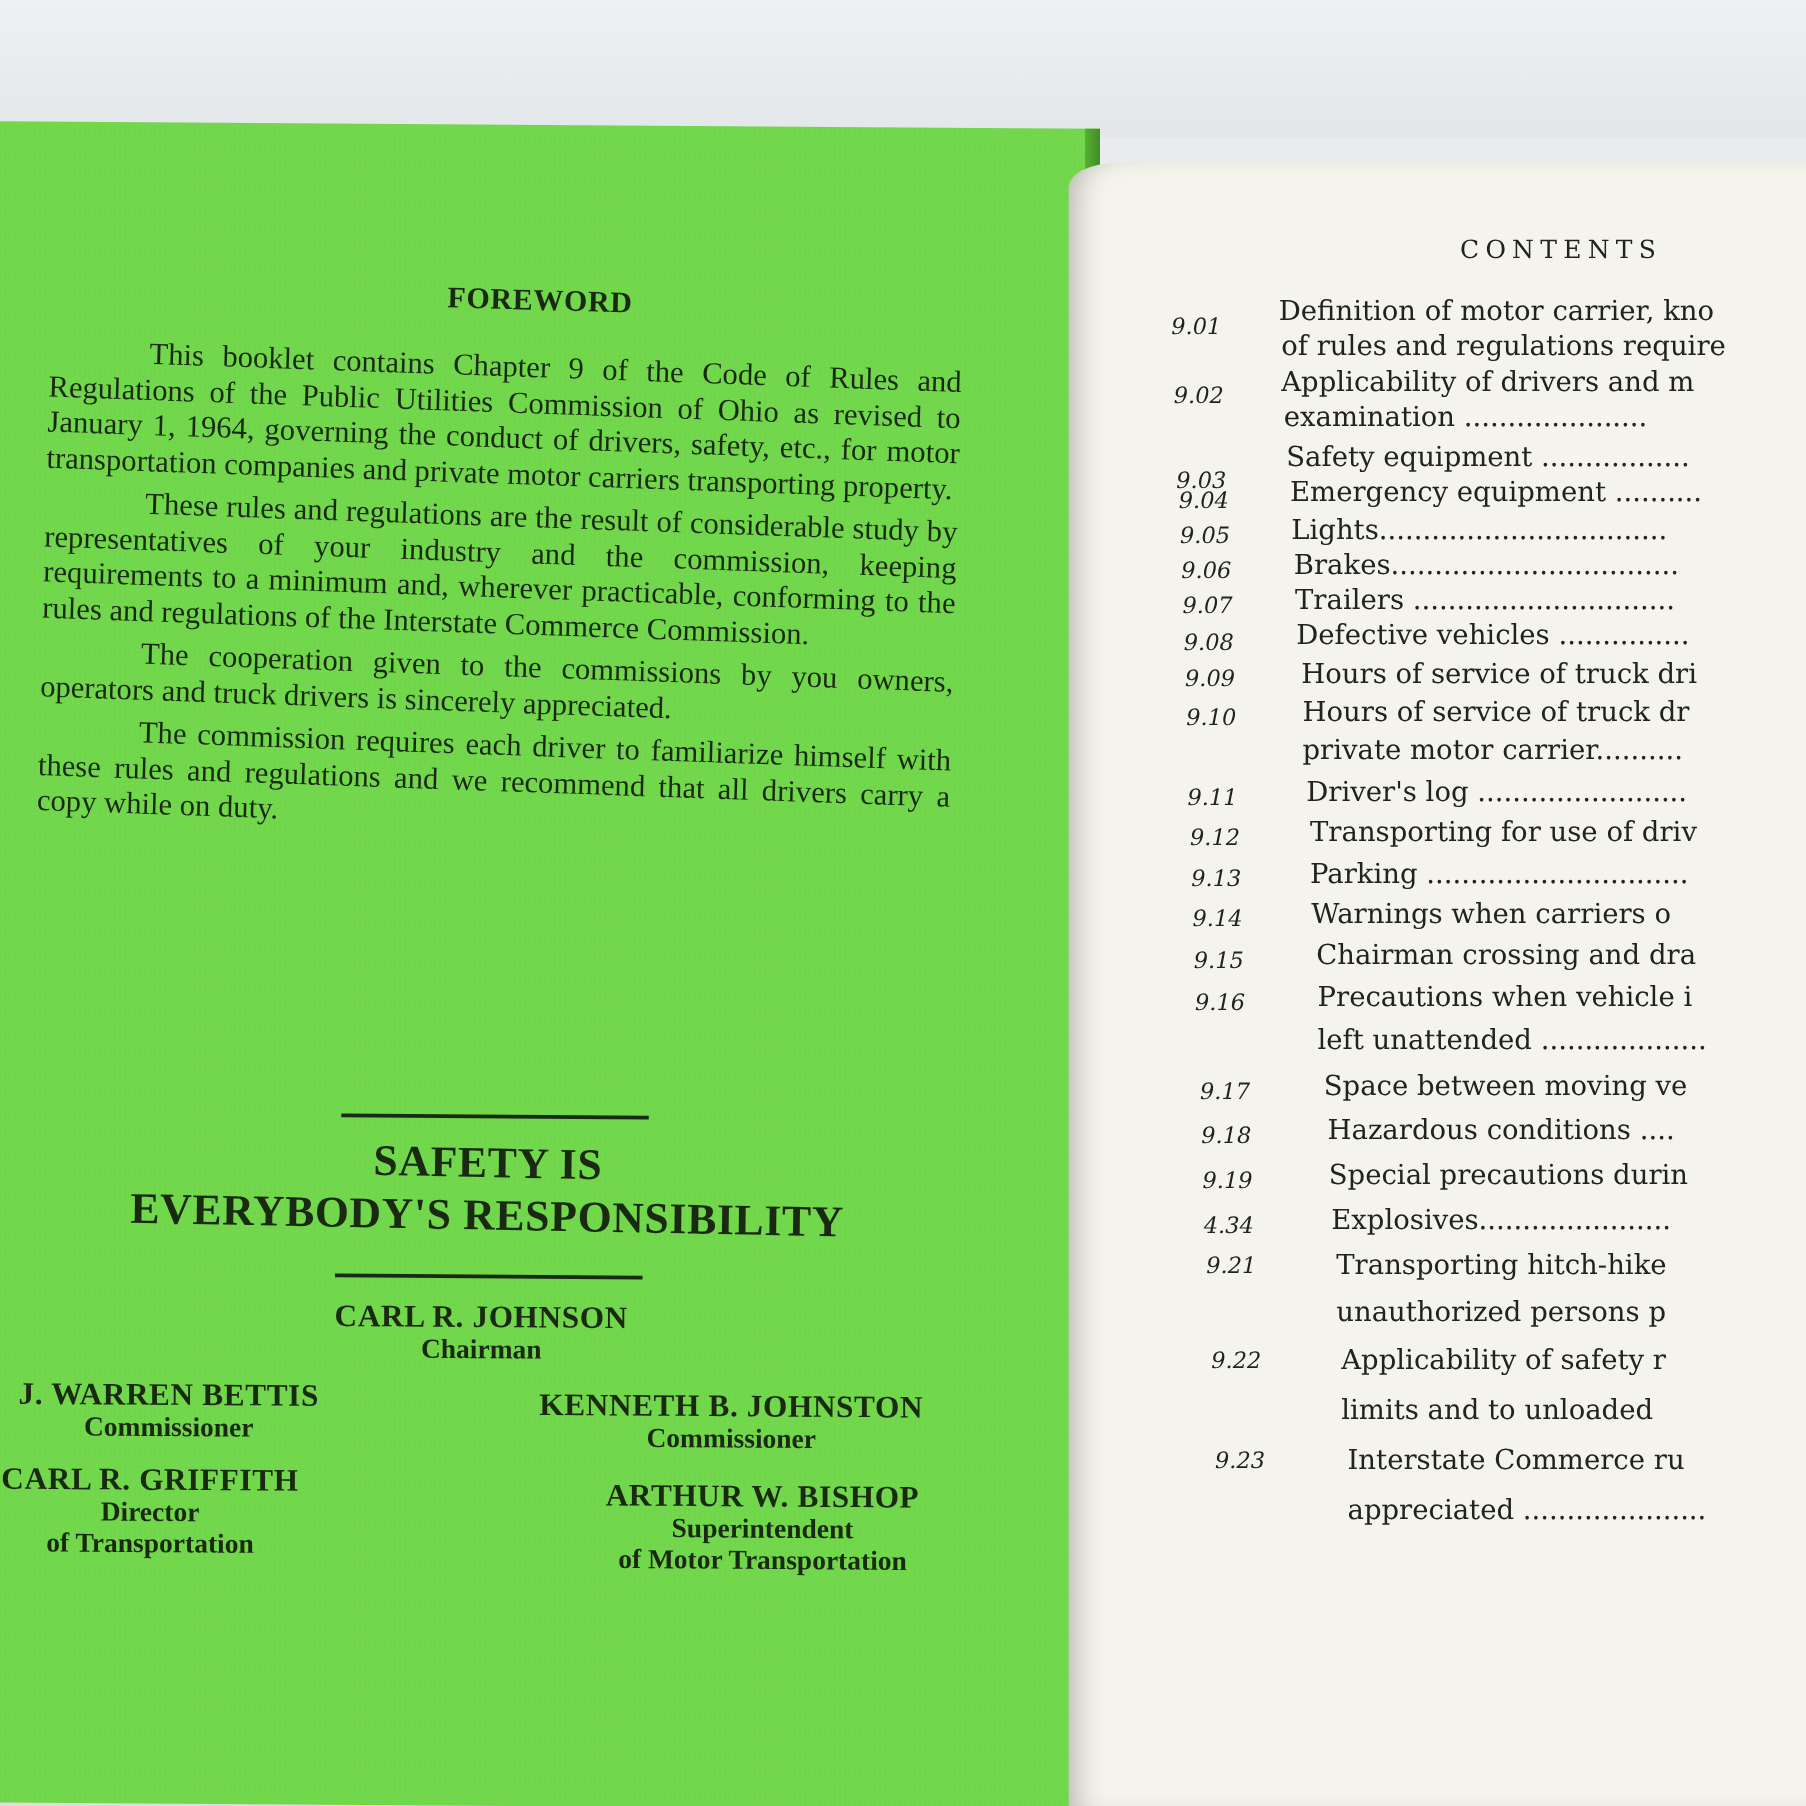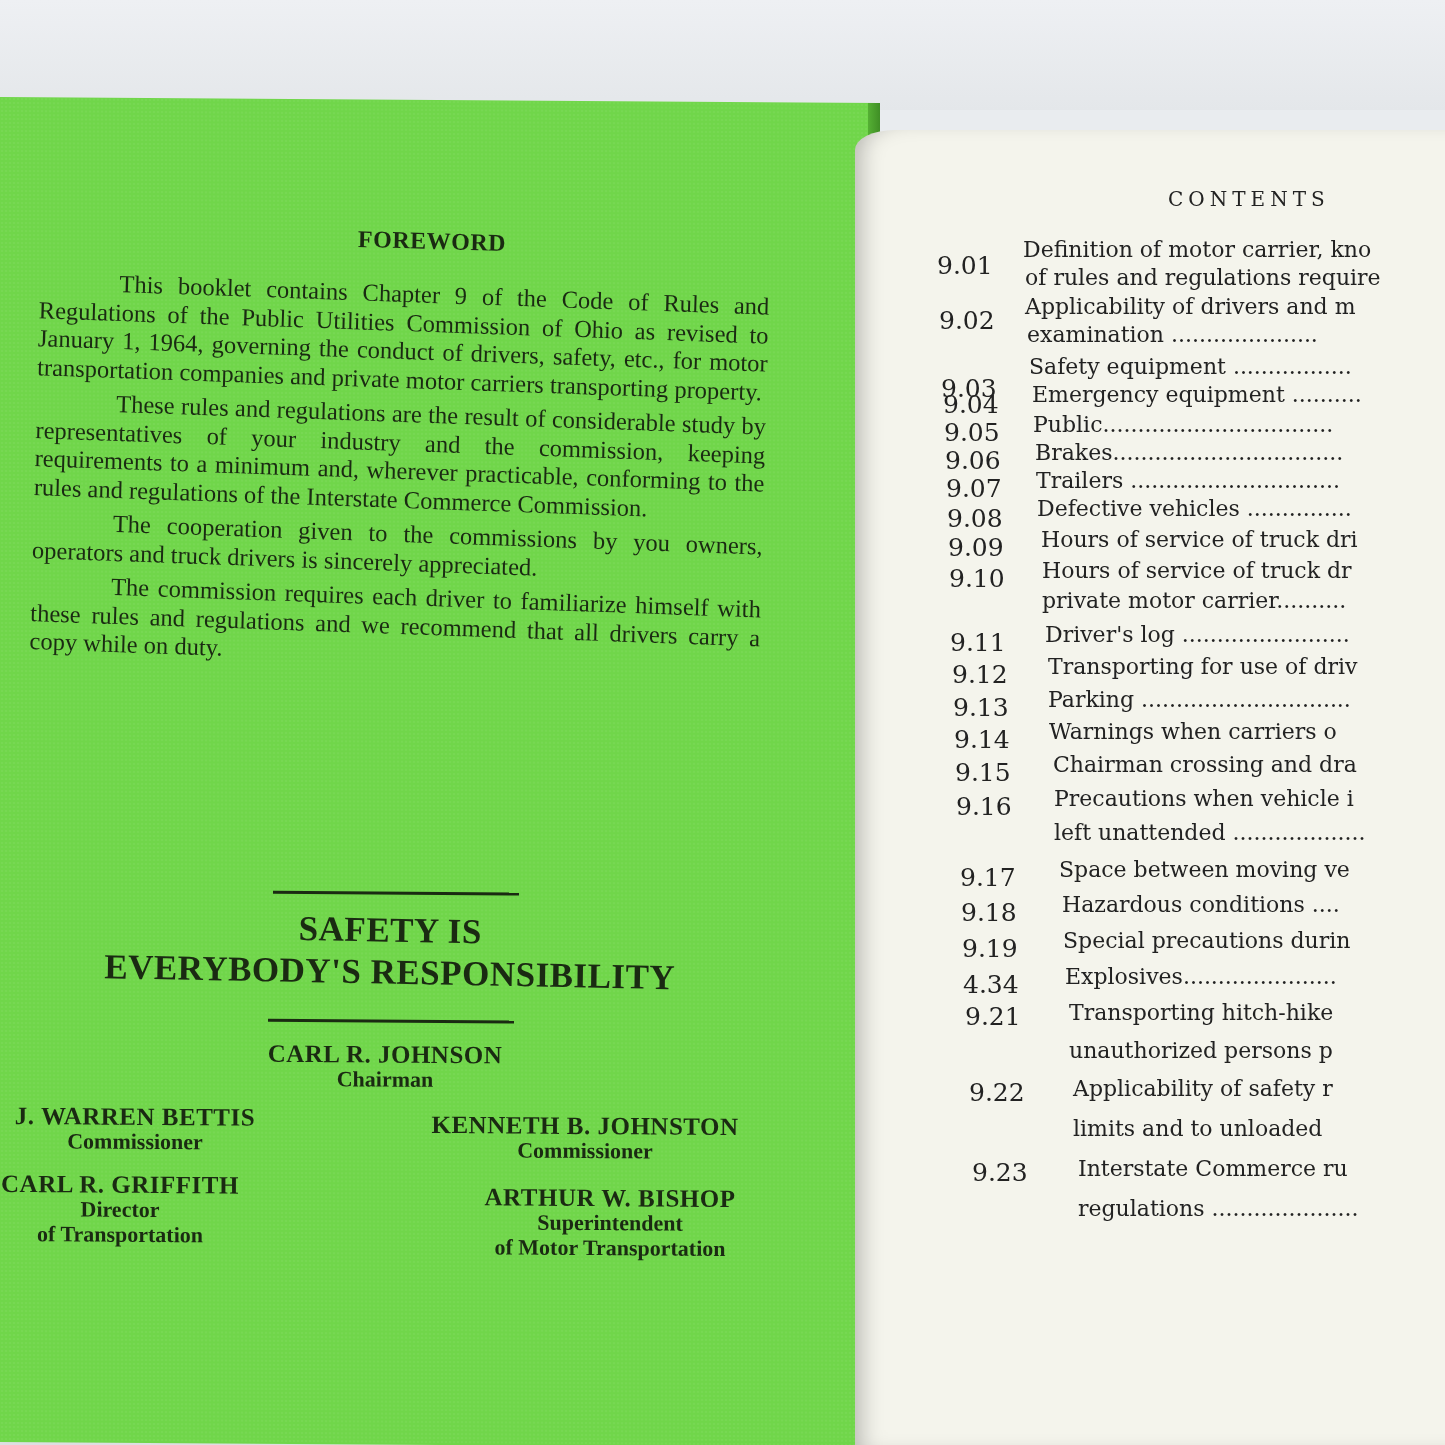"9.01" .toc-num { font-size: 25px -> 18px; font-style: none -> italic }
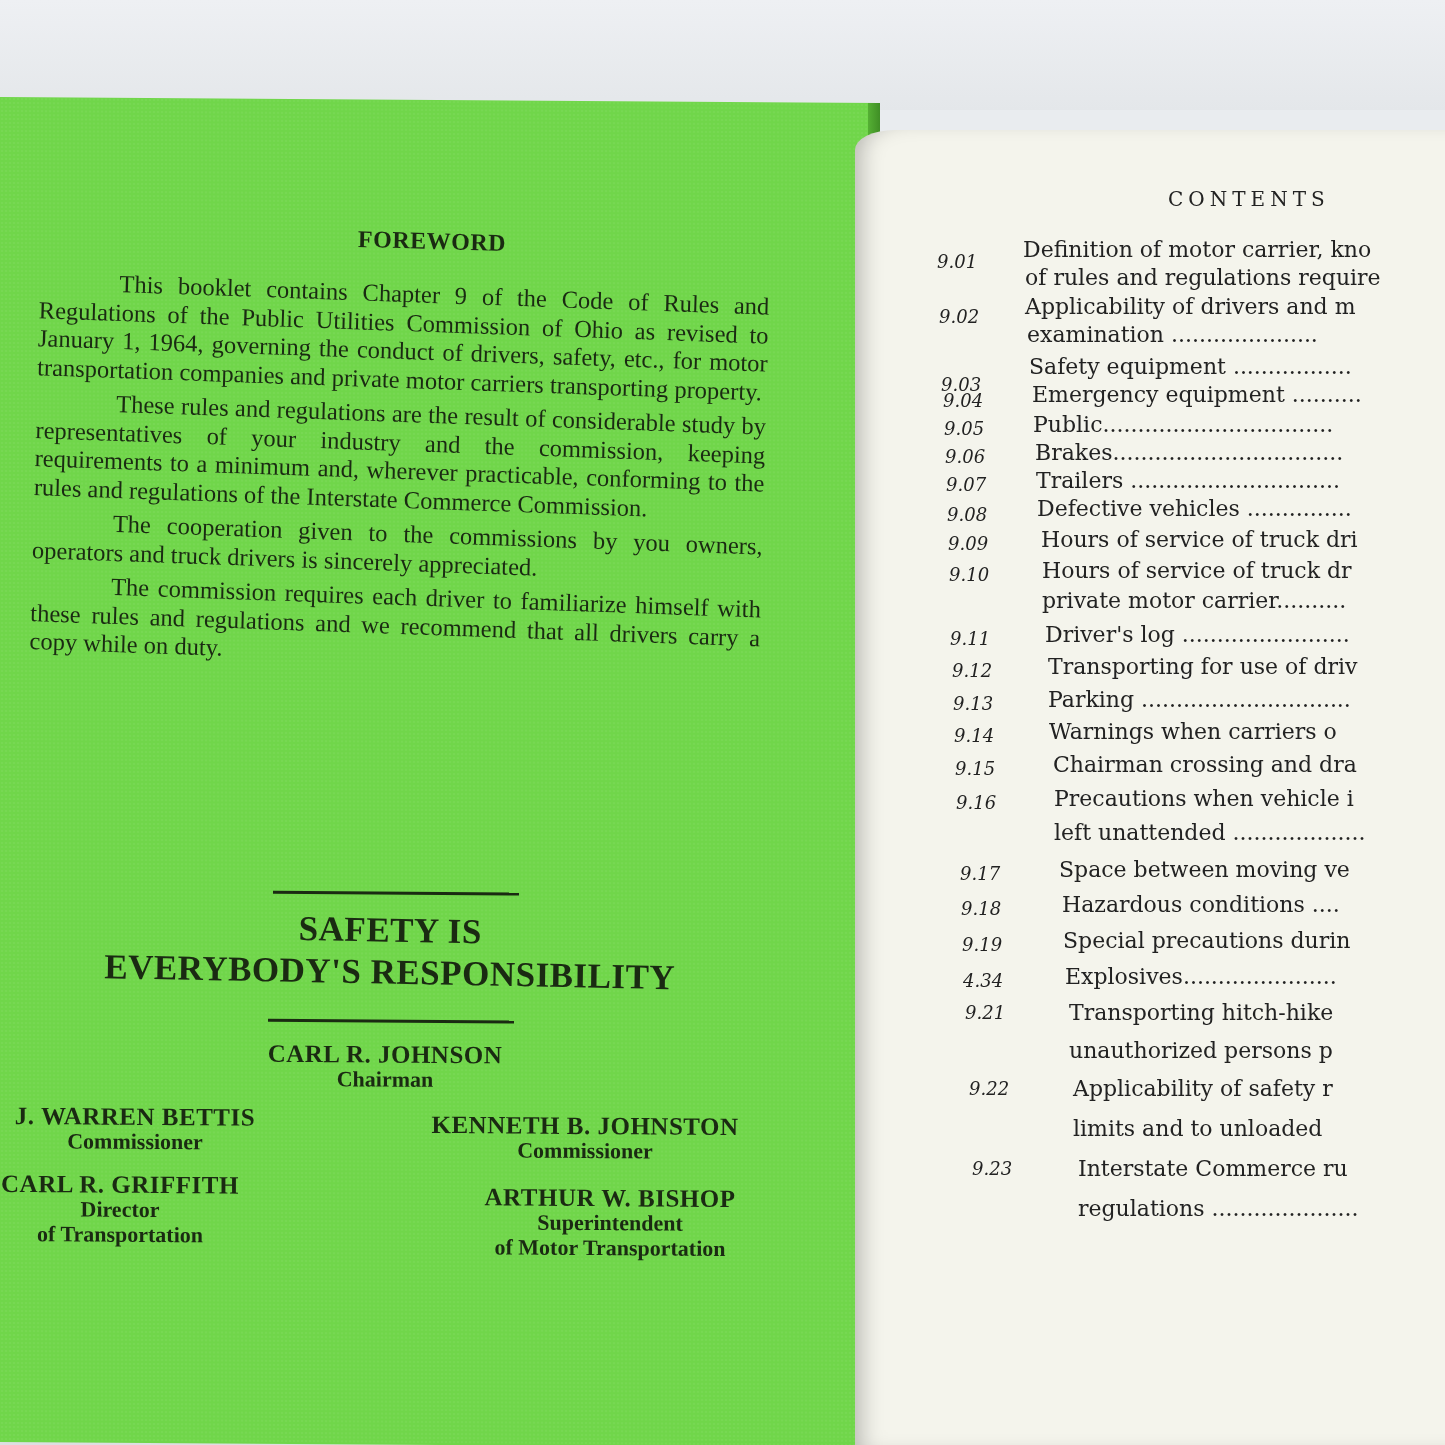"Public................................." span.toc-text { text: Public -> Lights }
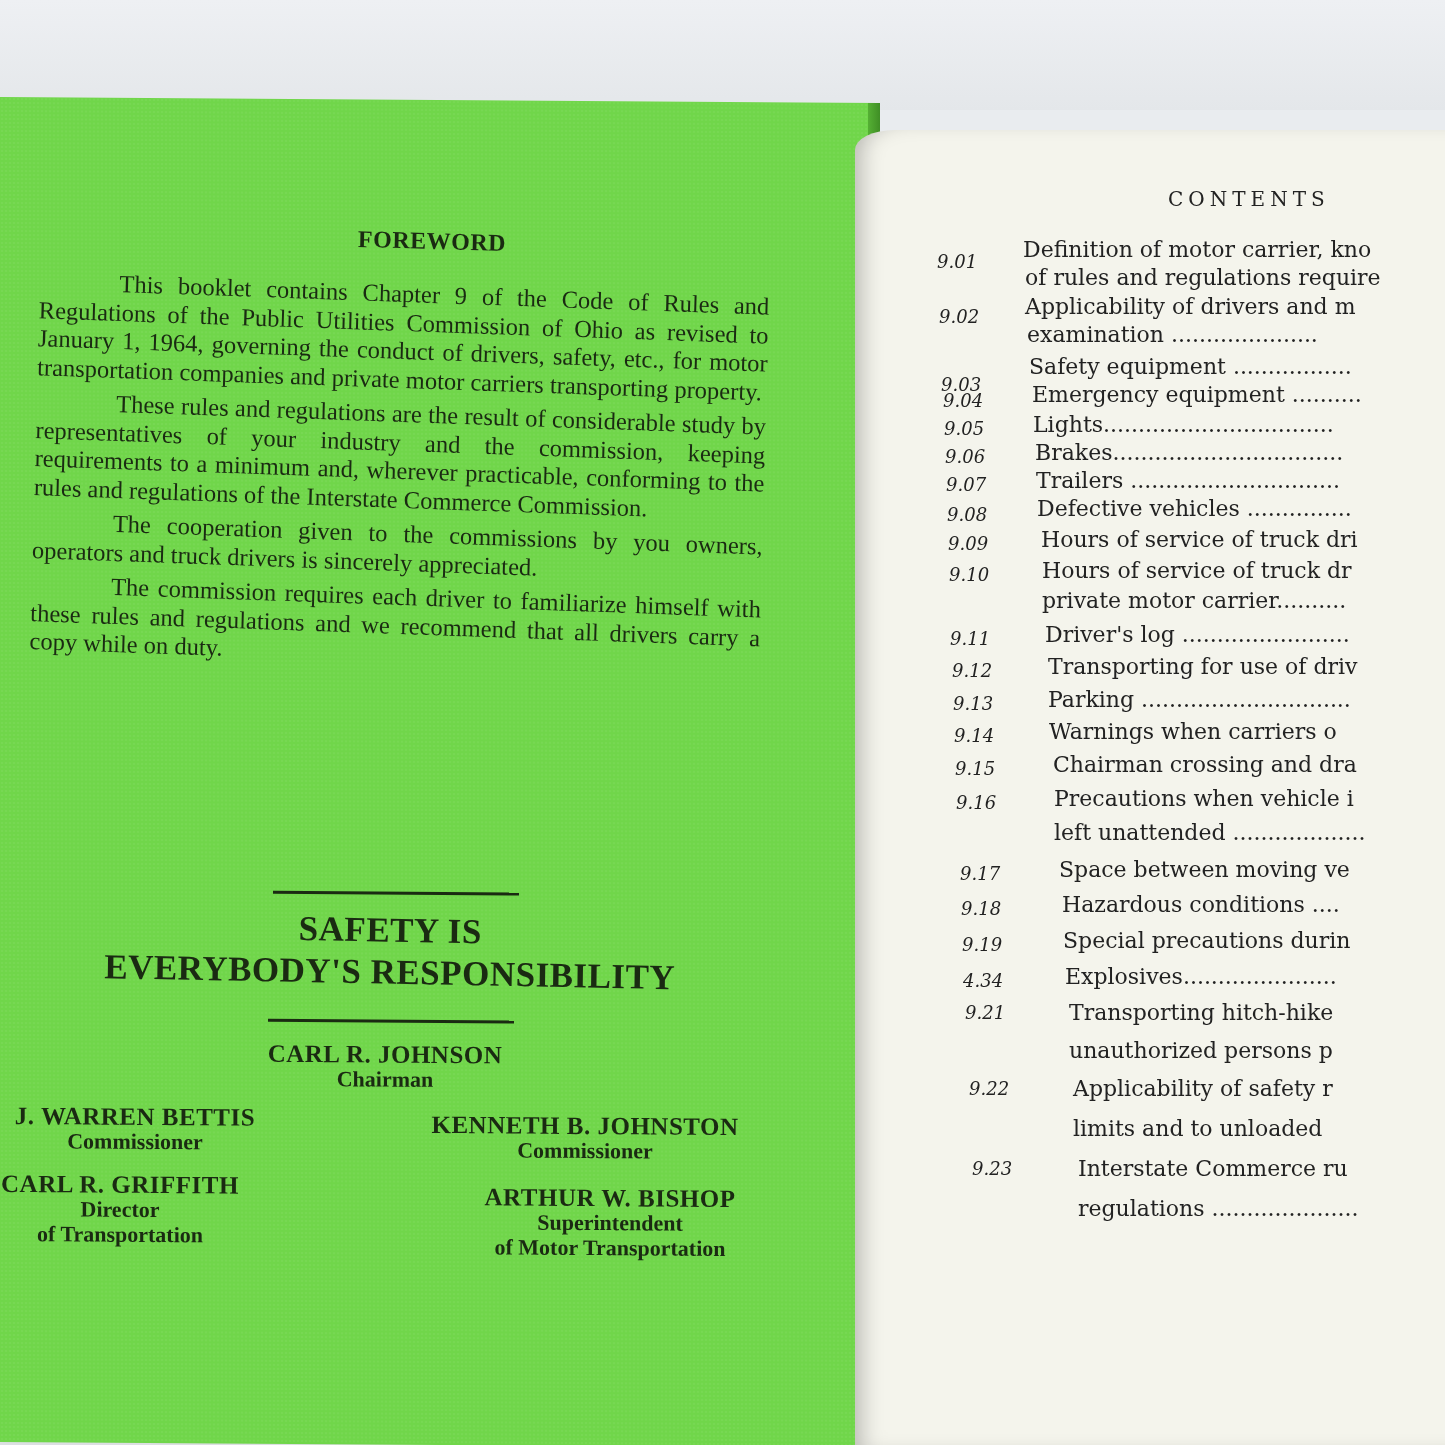"regulations ....................." span.toc-text { text: regulations -> appreciated }
